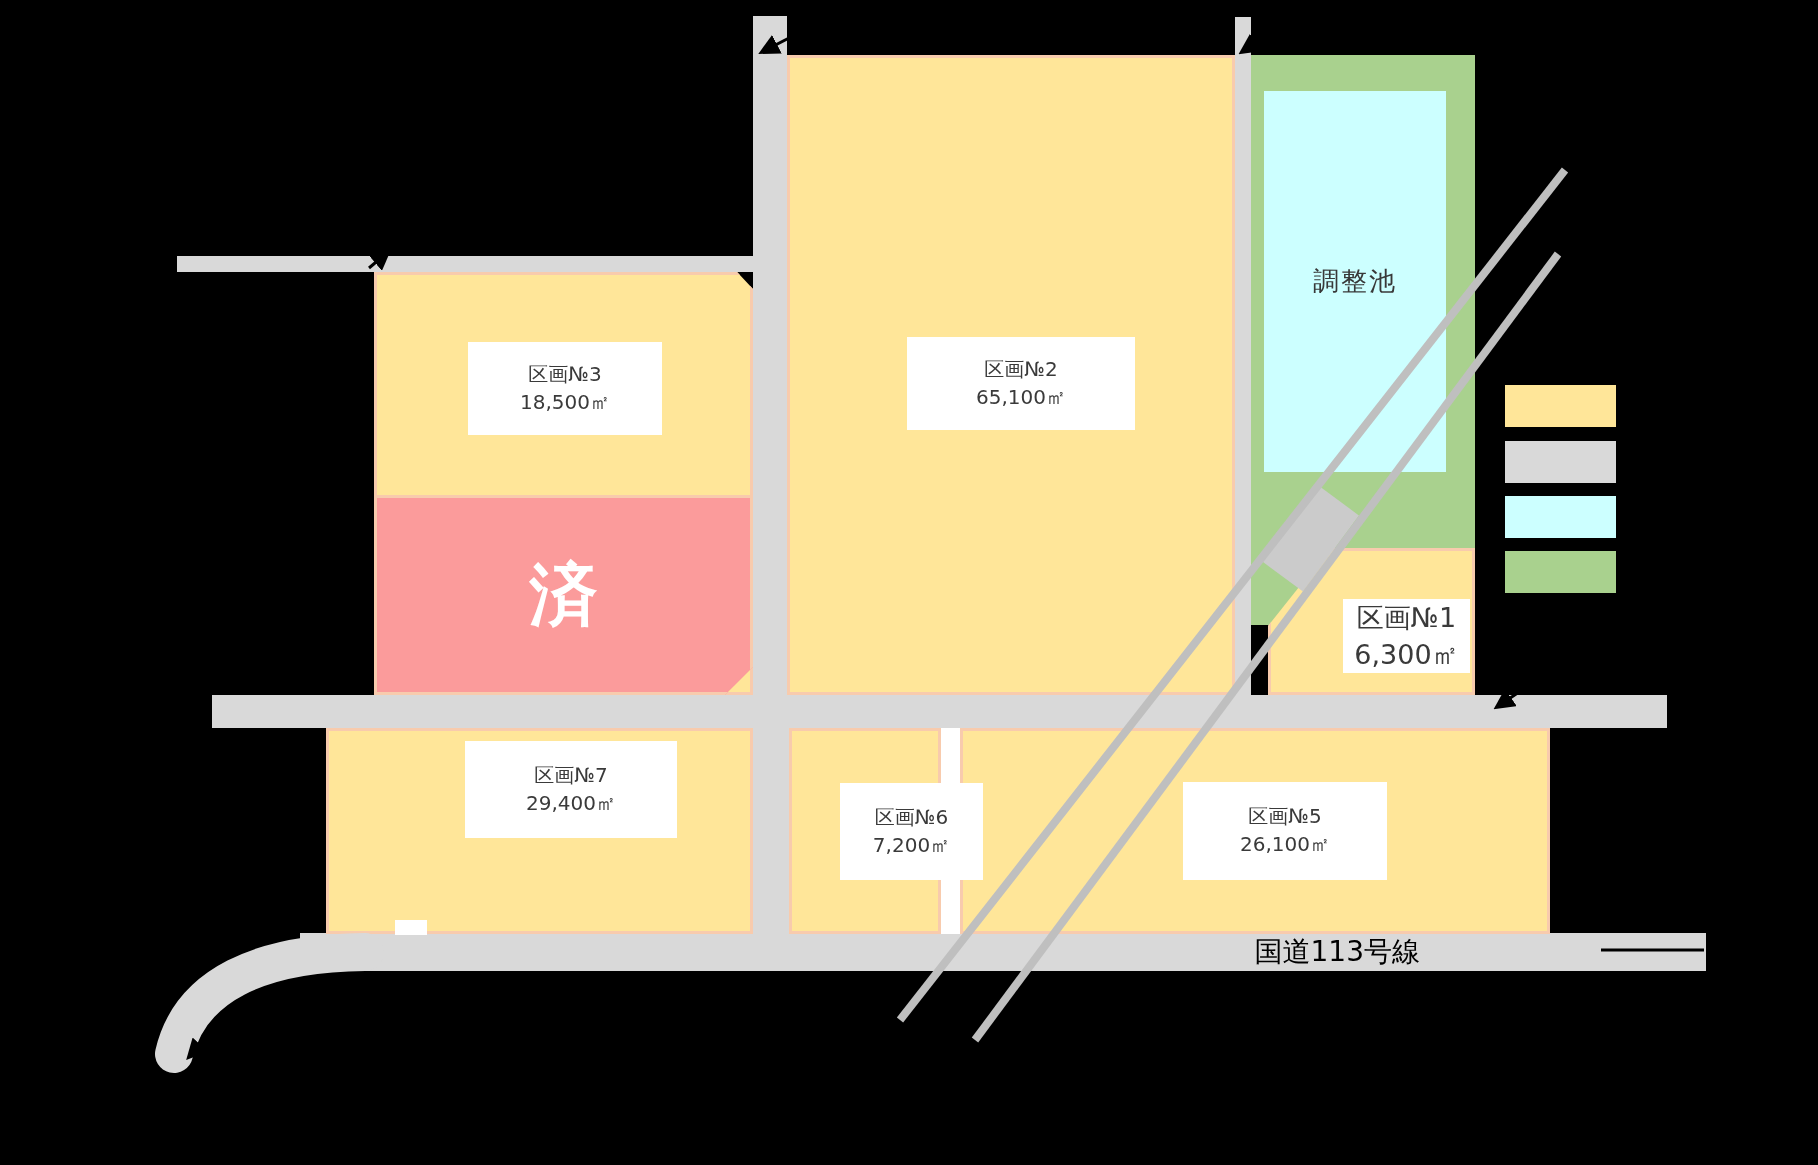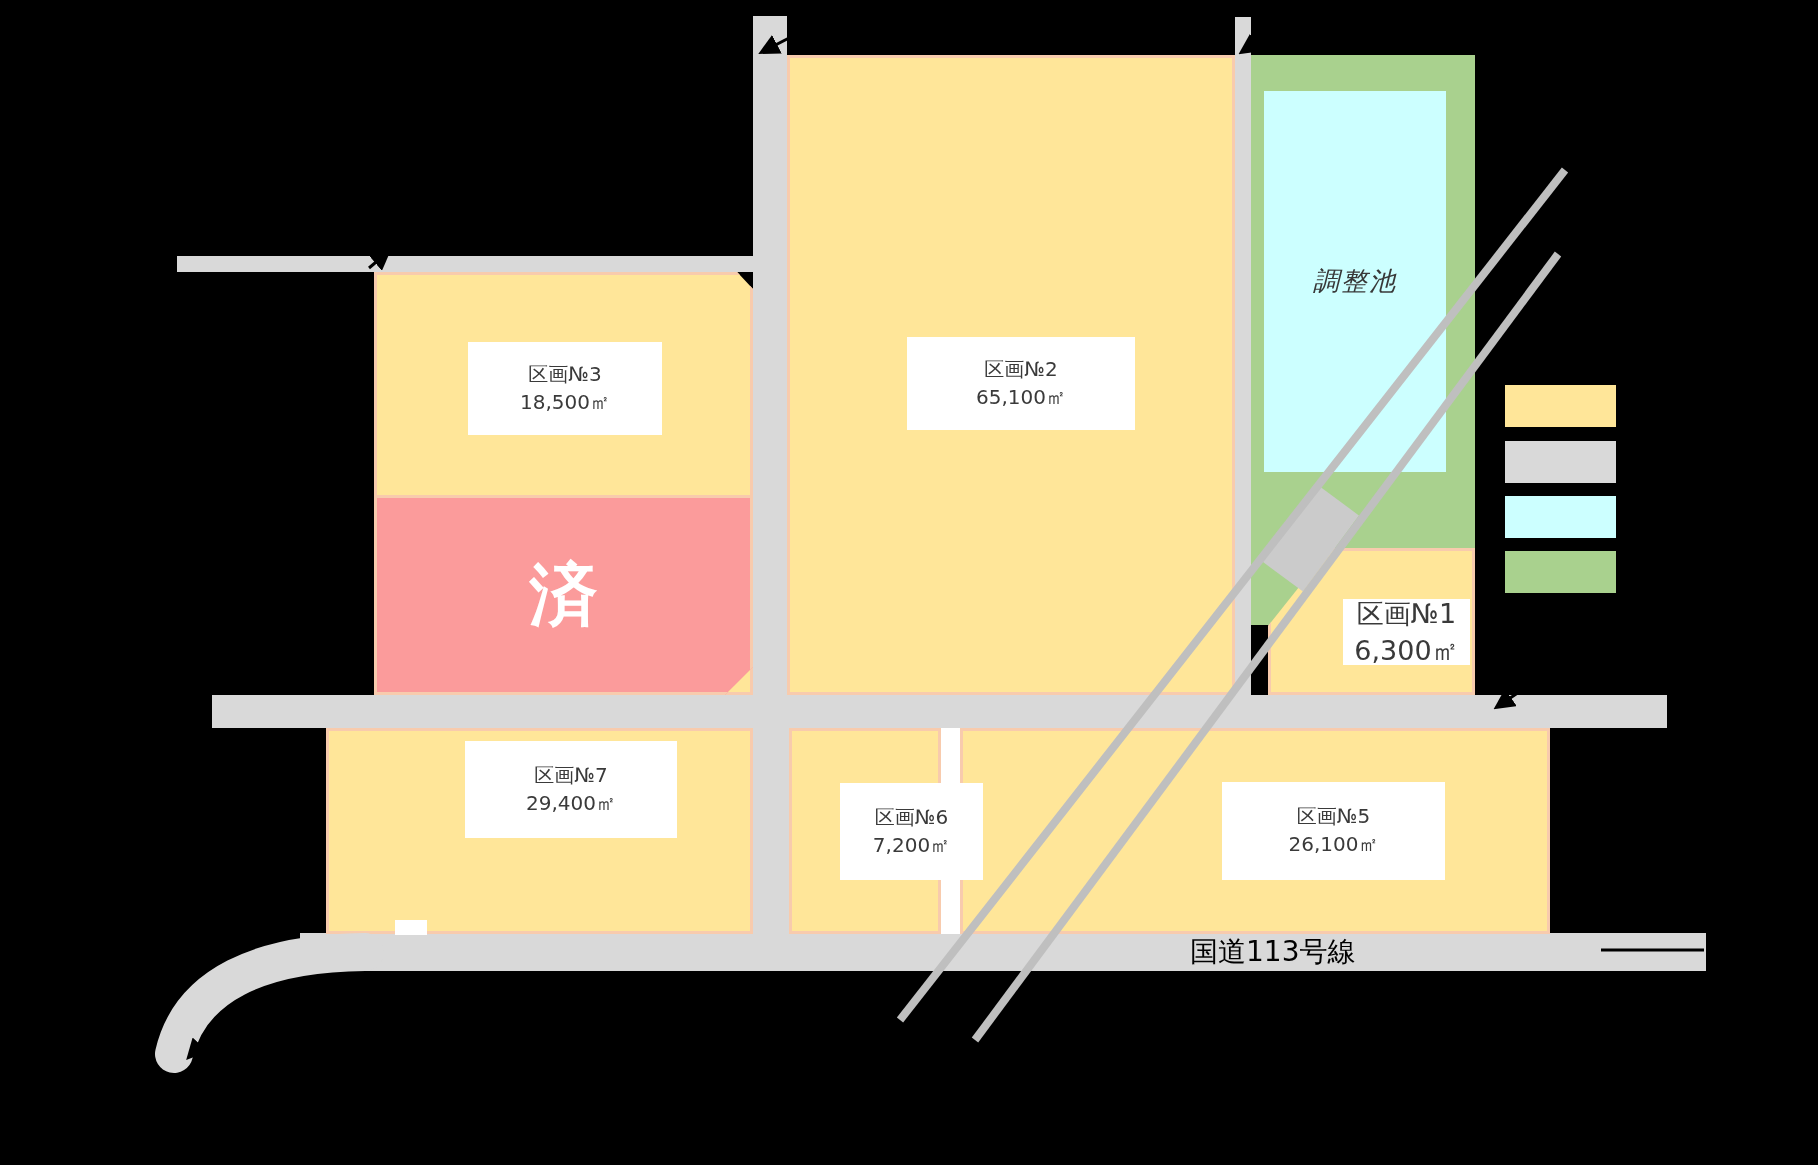"調整池" .pond { font-style: italic -> none }
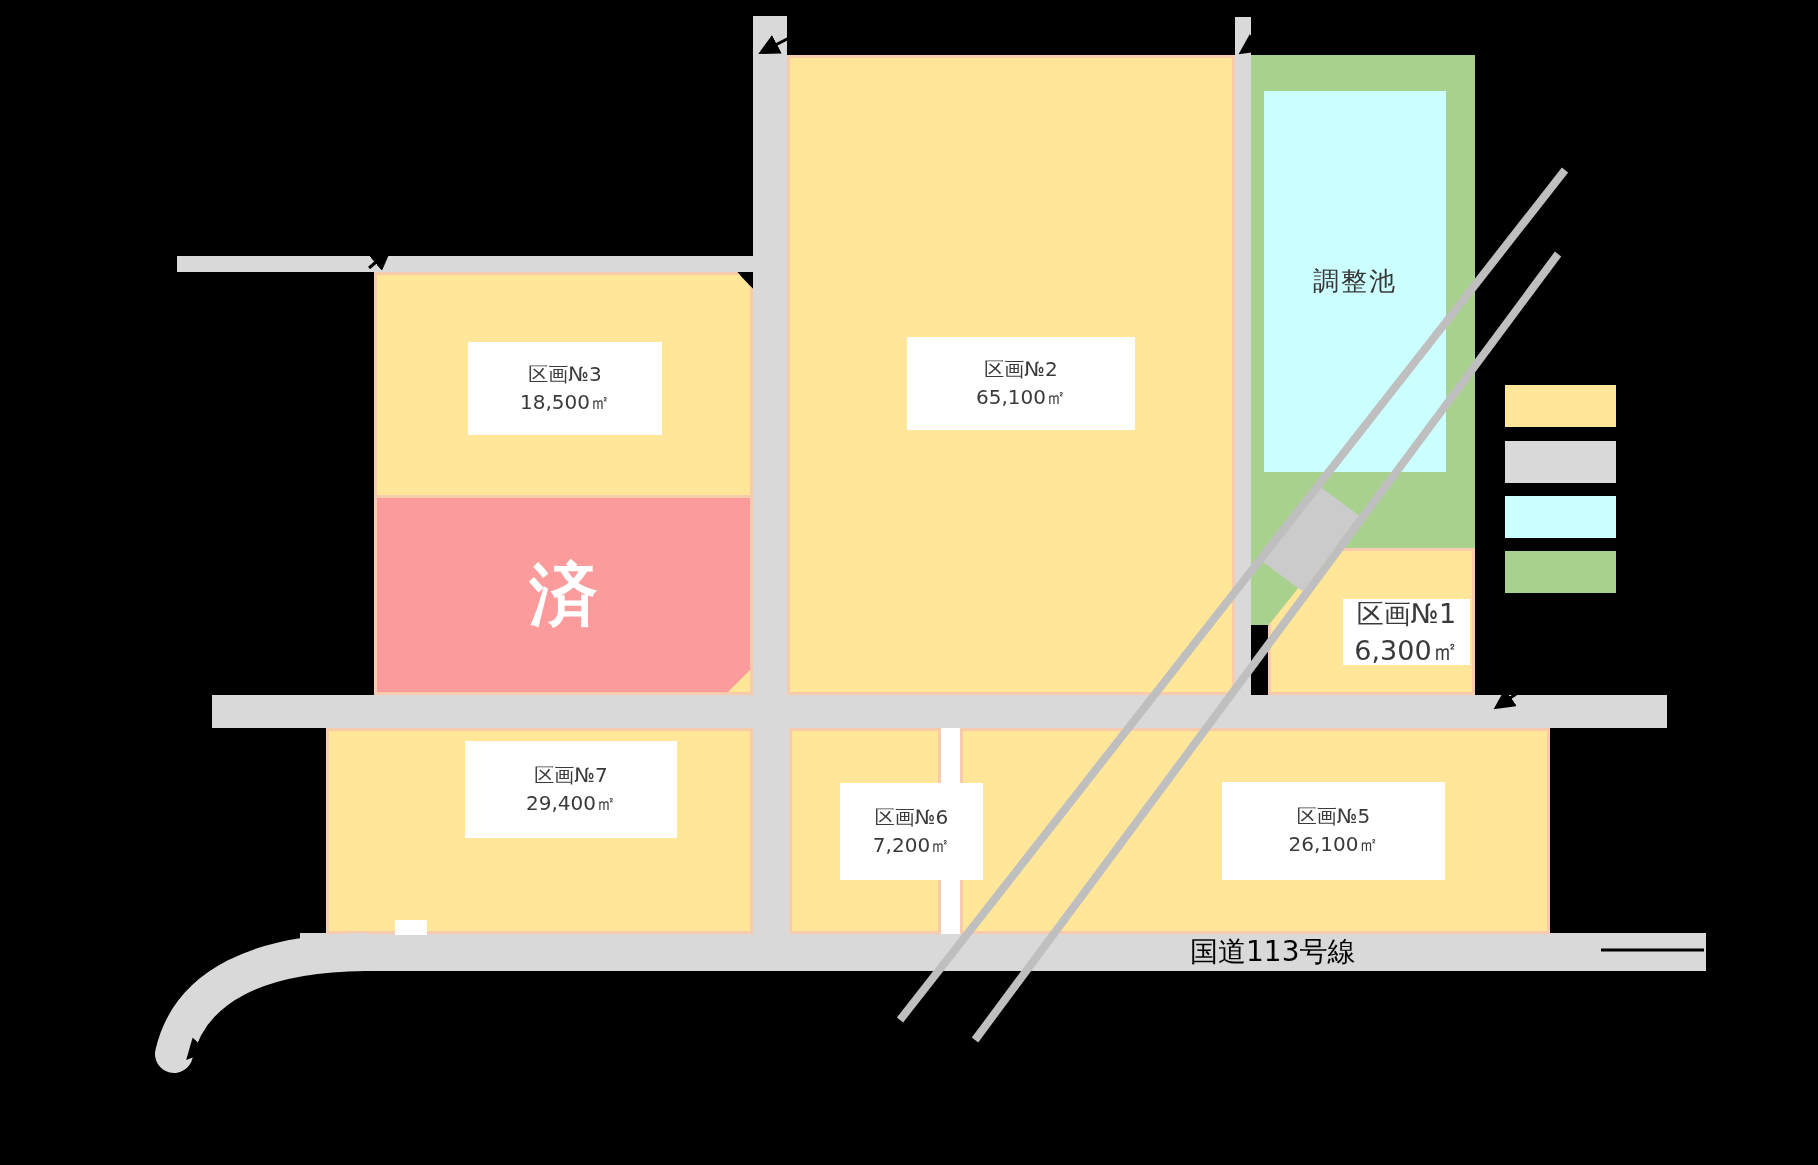"区画№1" div.abs { height: 66px -> 74px }
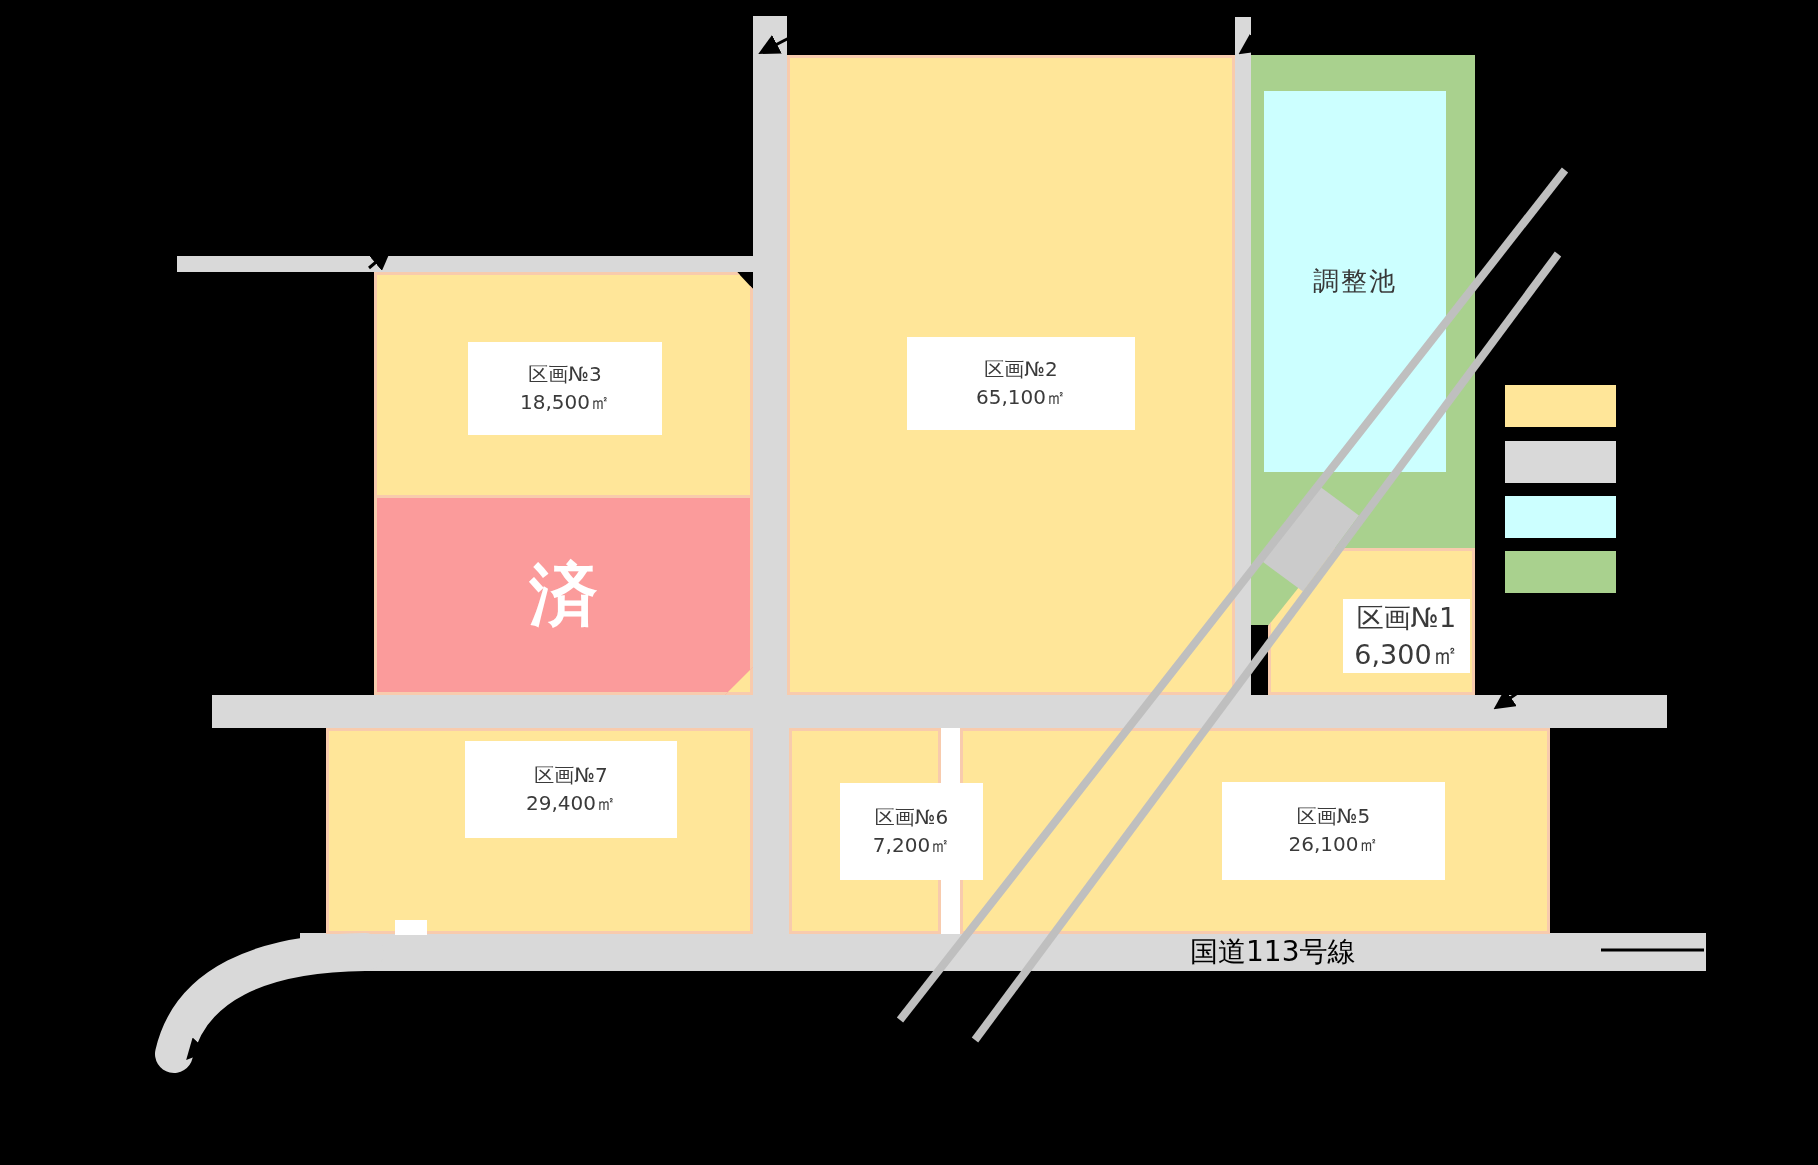"区画№5" div.abs { margin-left: 39px -> none; width: 223px -> 204px }
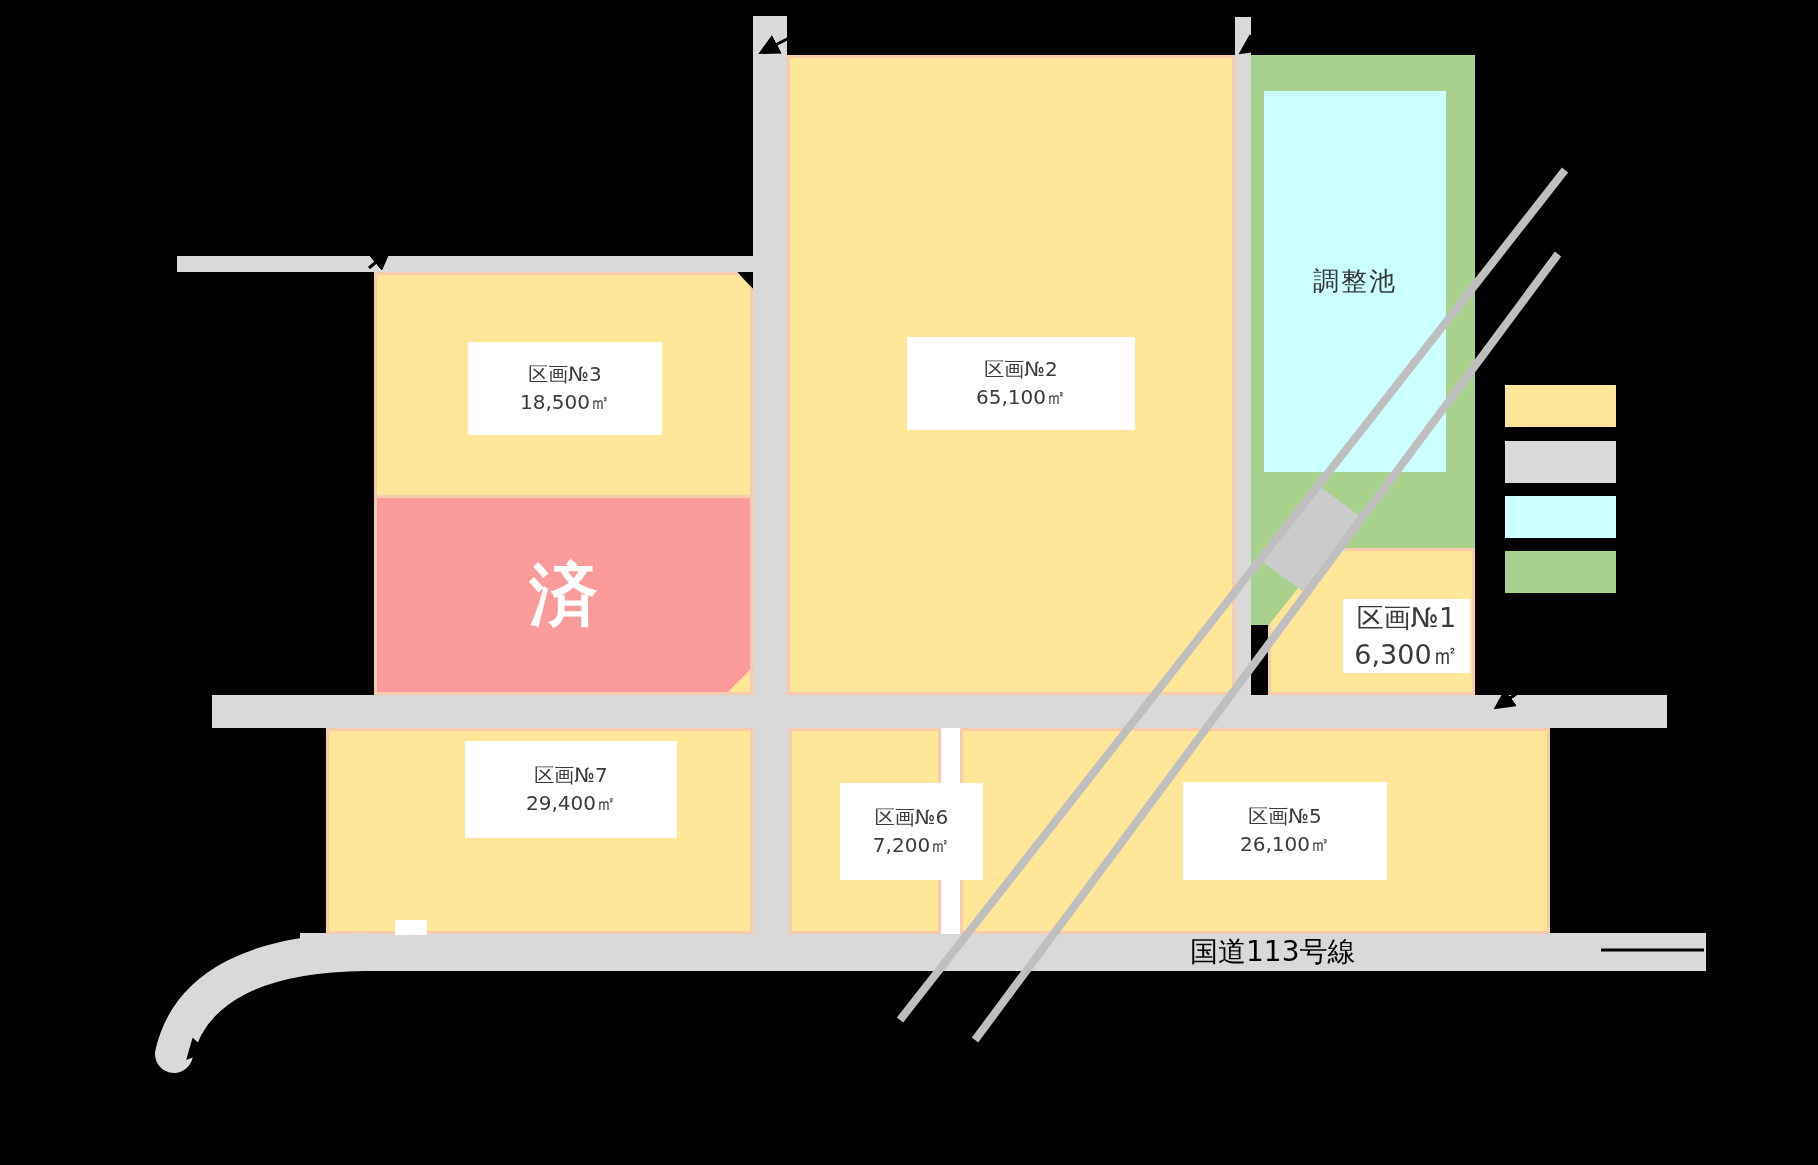"国道113号線" div.abs { text-align: left -> right }
